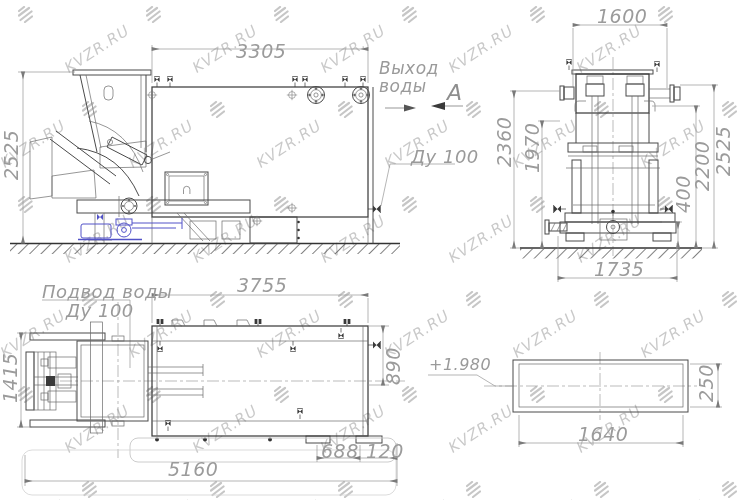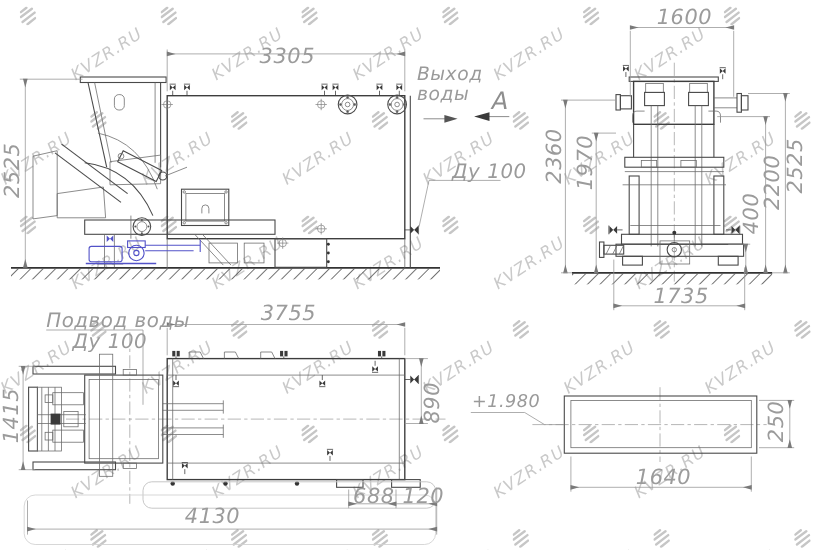"4130" div.dim { text: 4130 -> 5160 }
